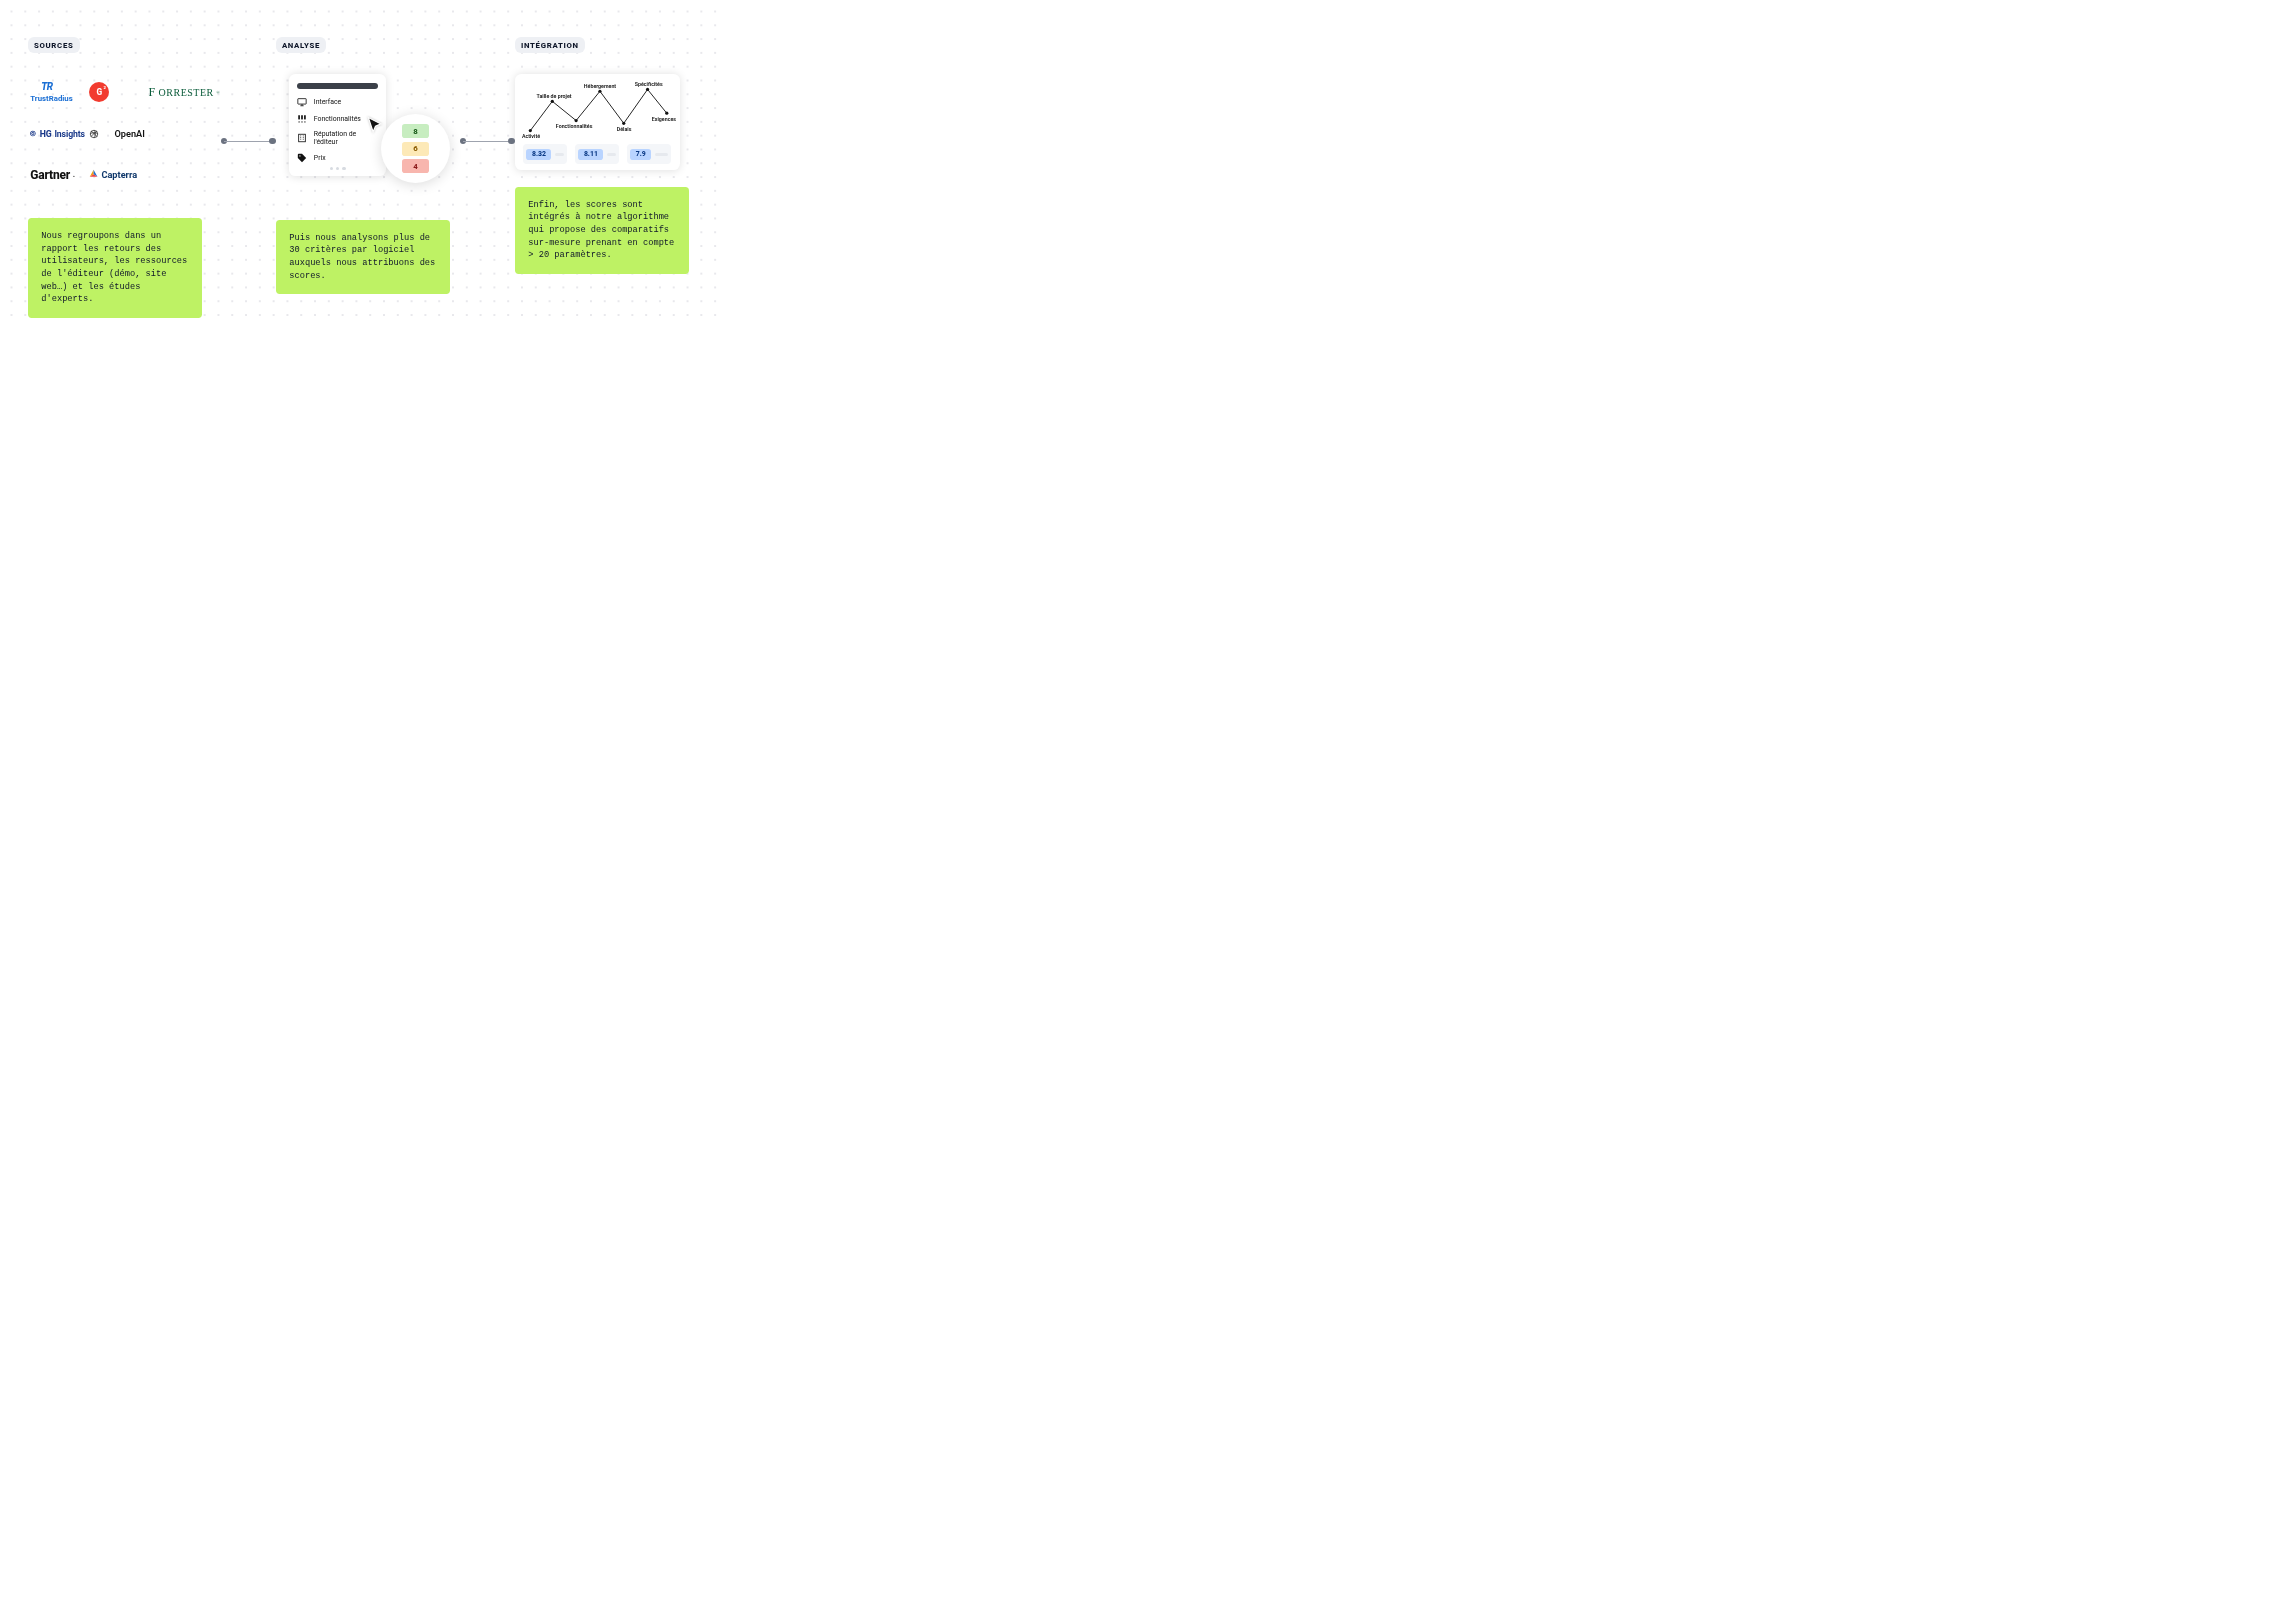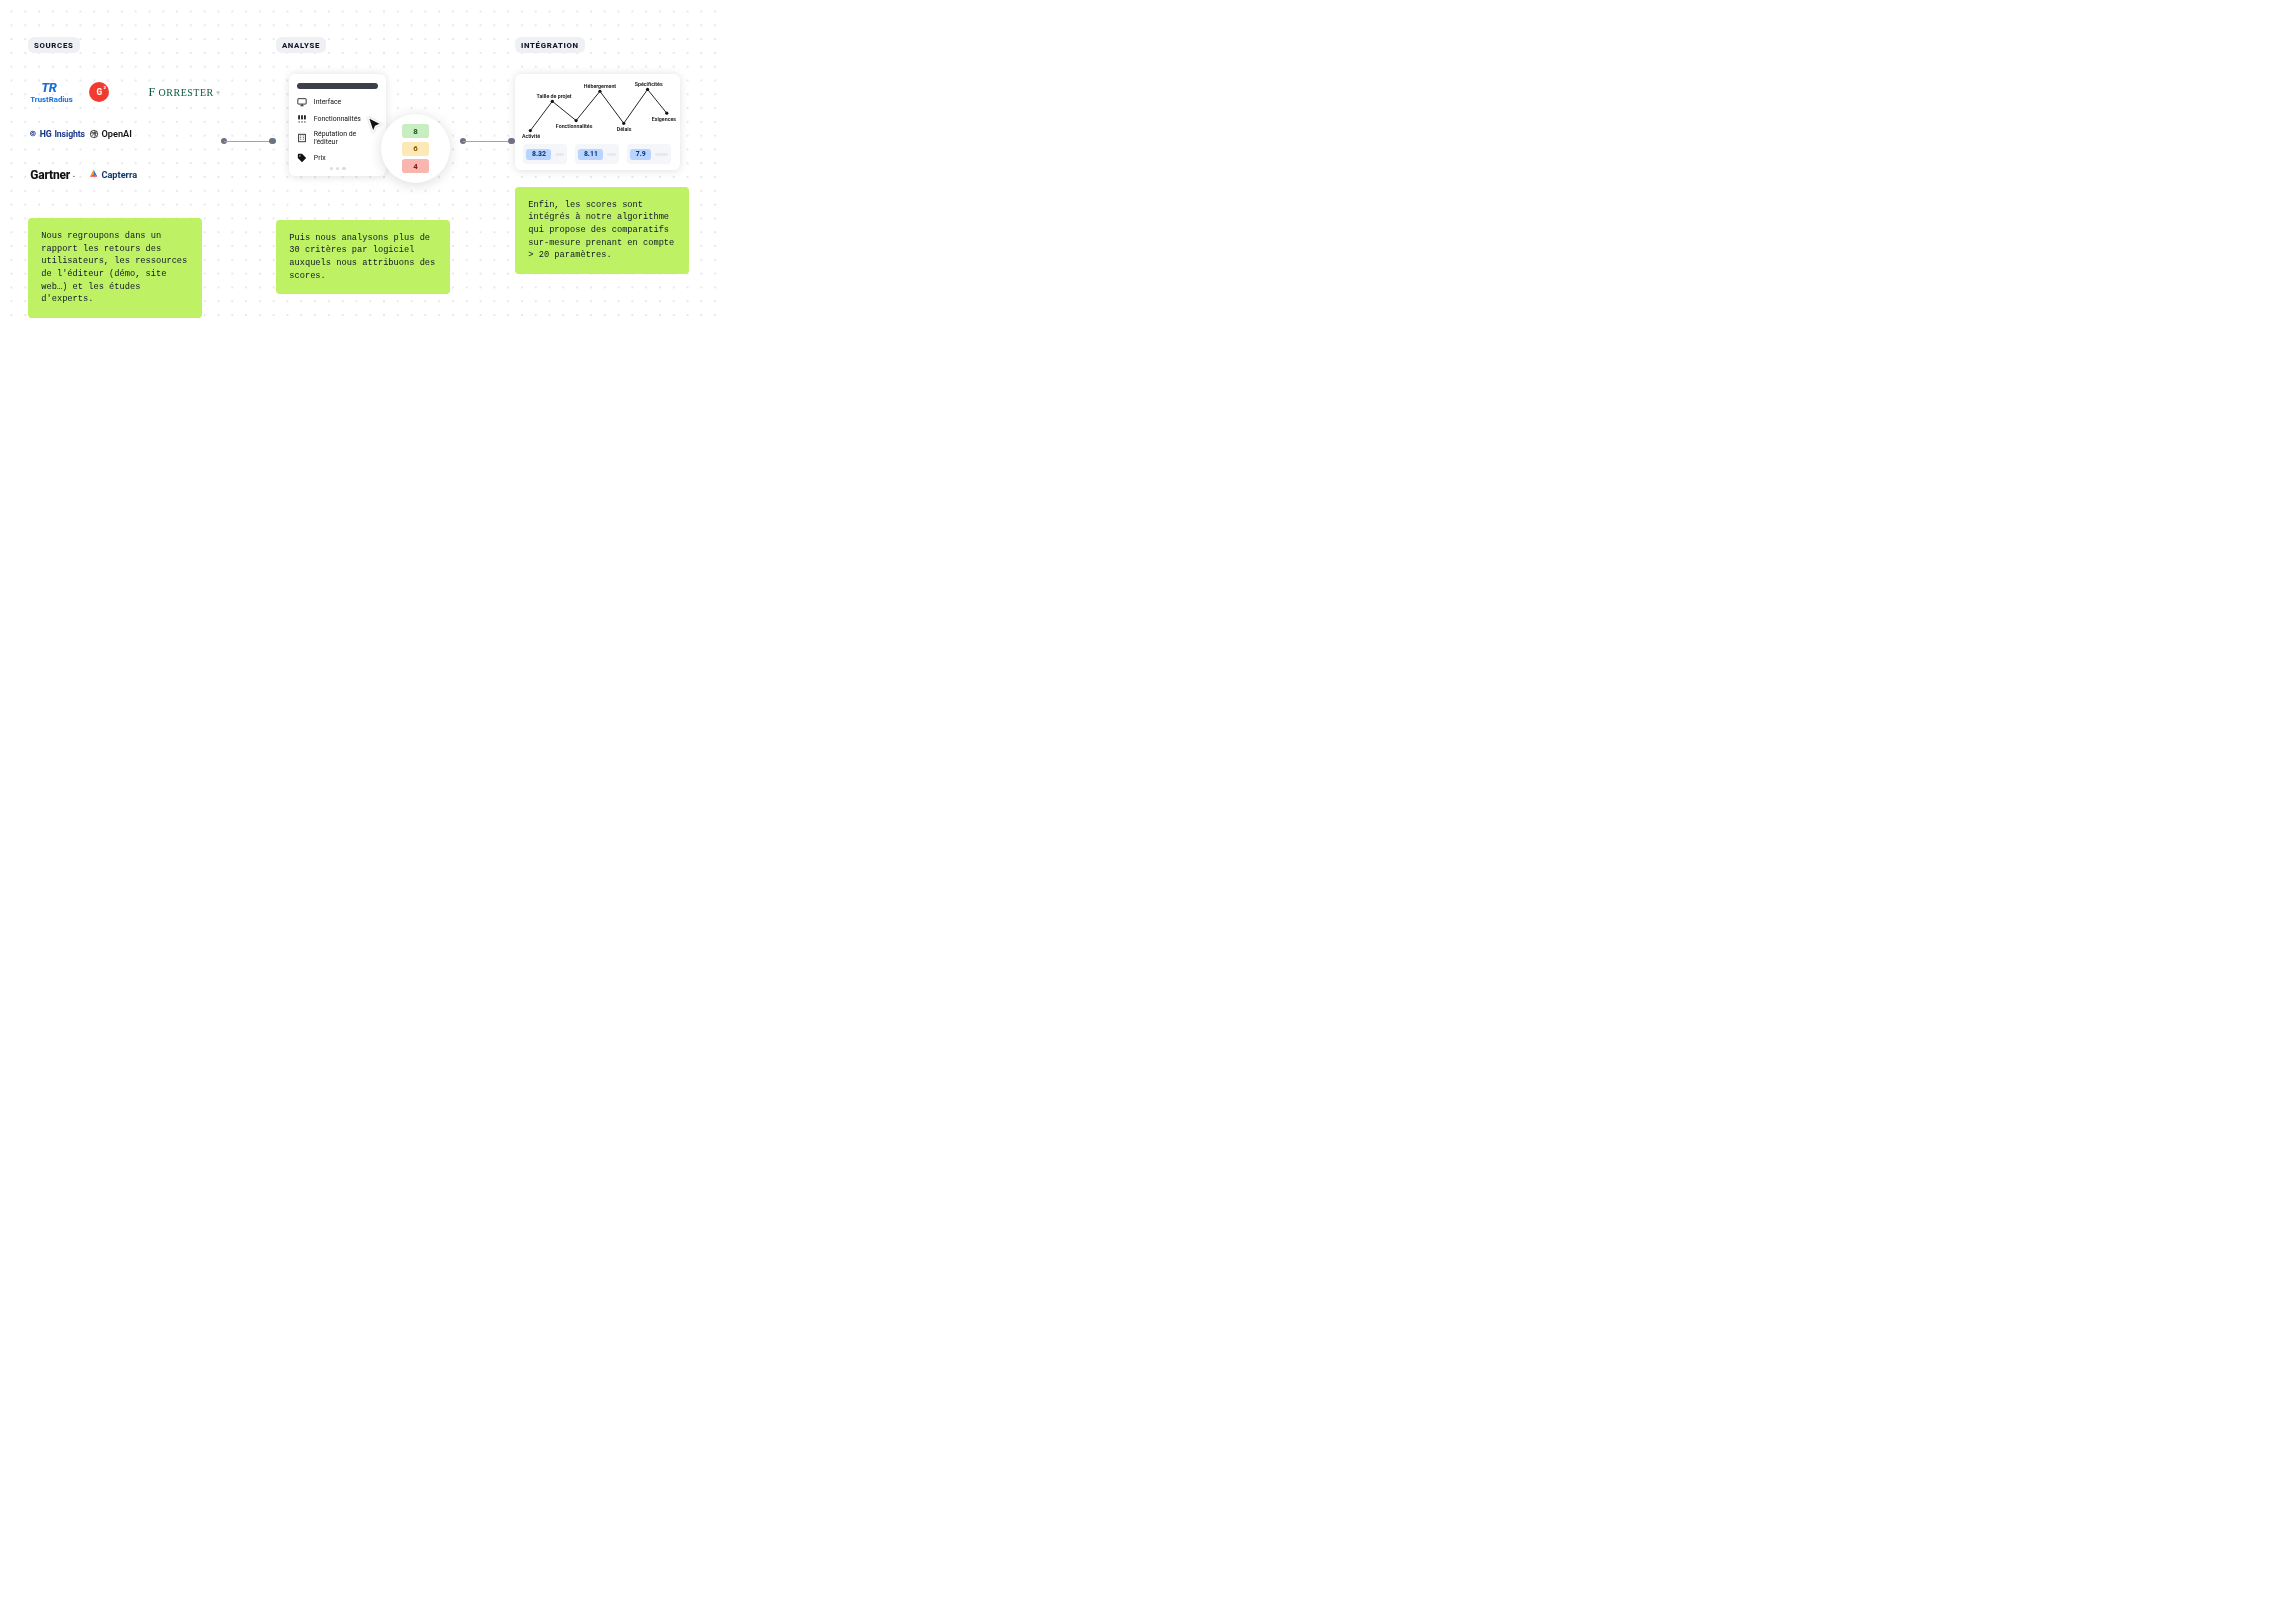"TR" .trustradius .tr-mark { font-size: 13px -> 10px }
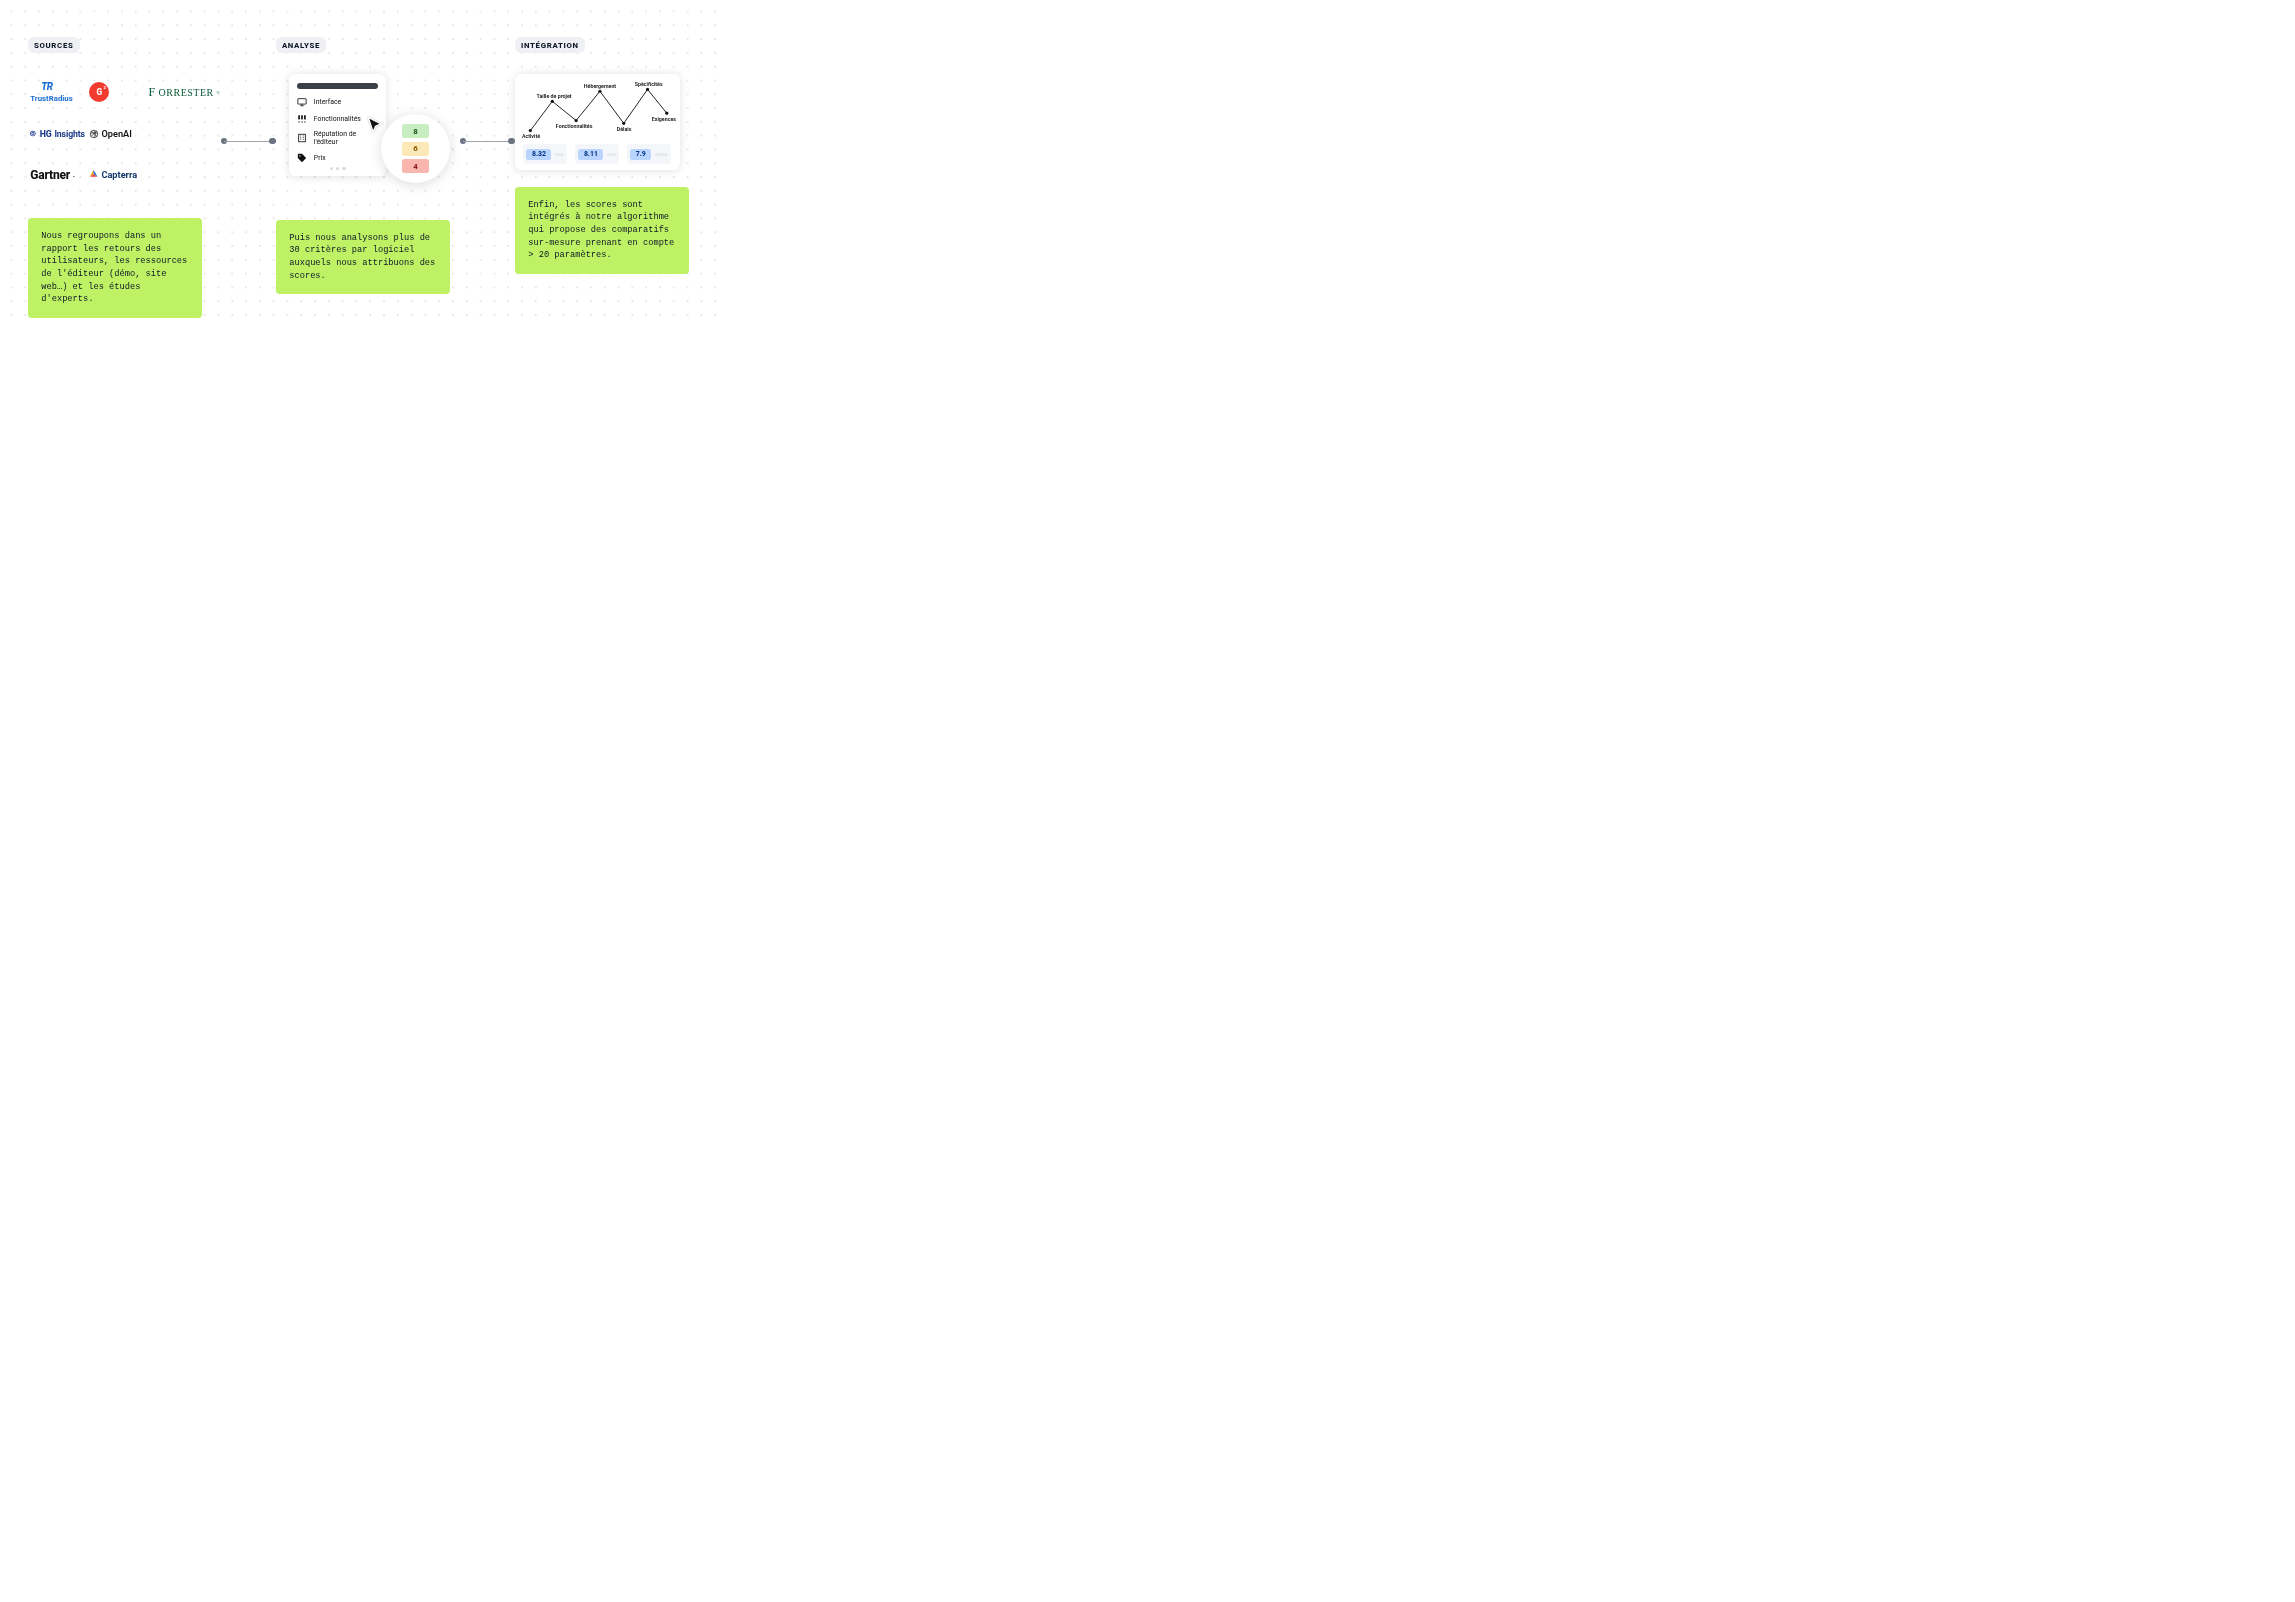"OpenAI" .openai { gap: 2px -> 15px }
